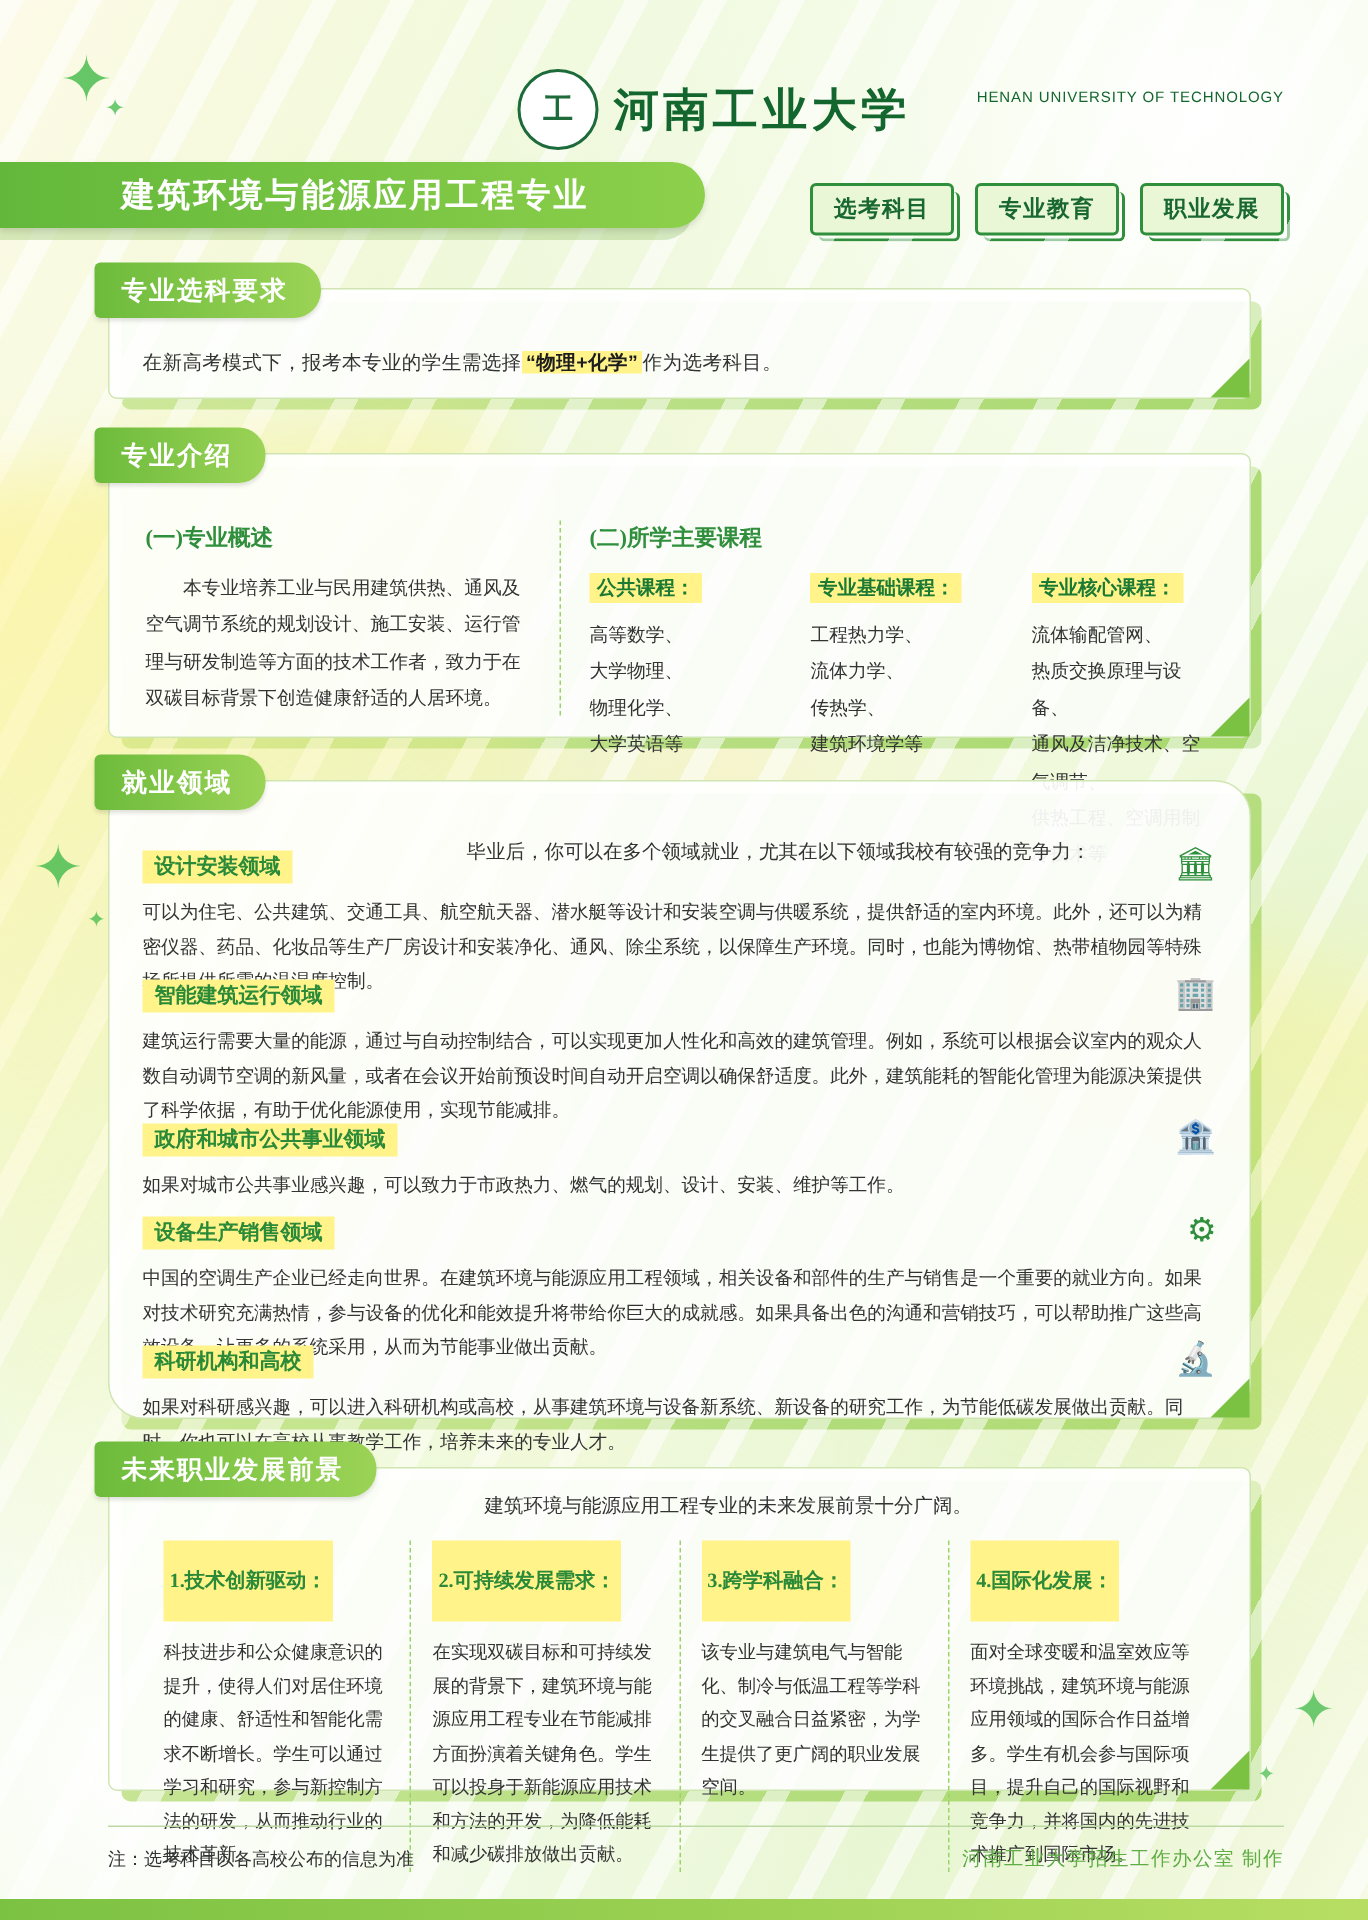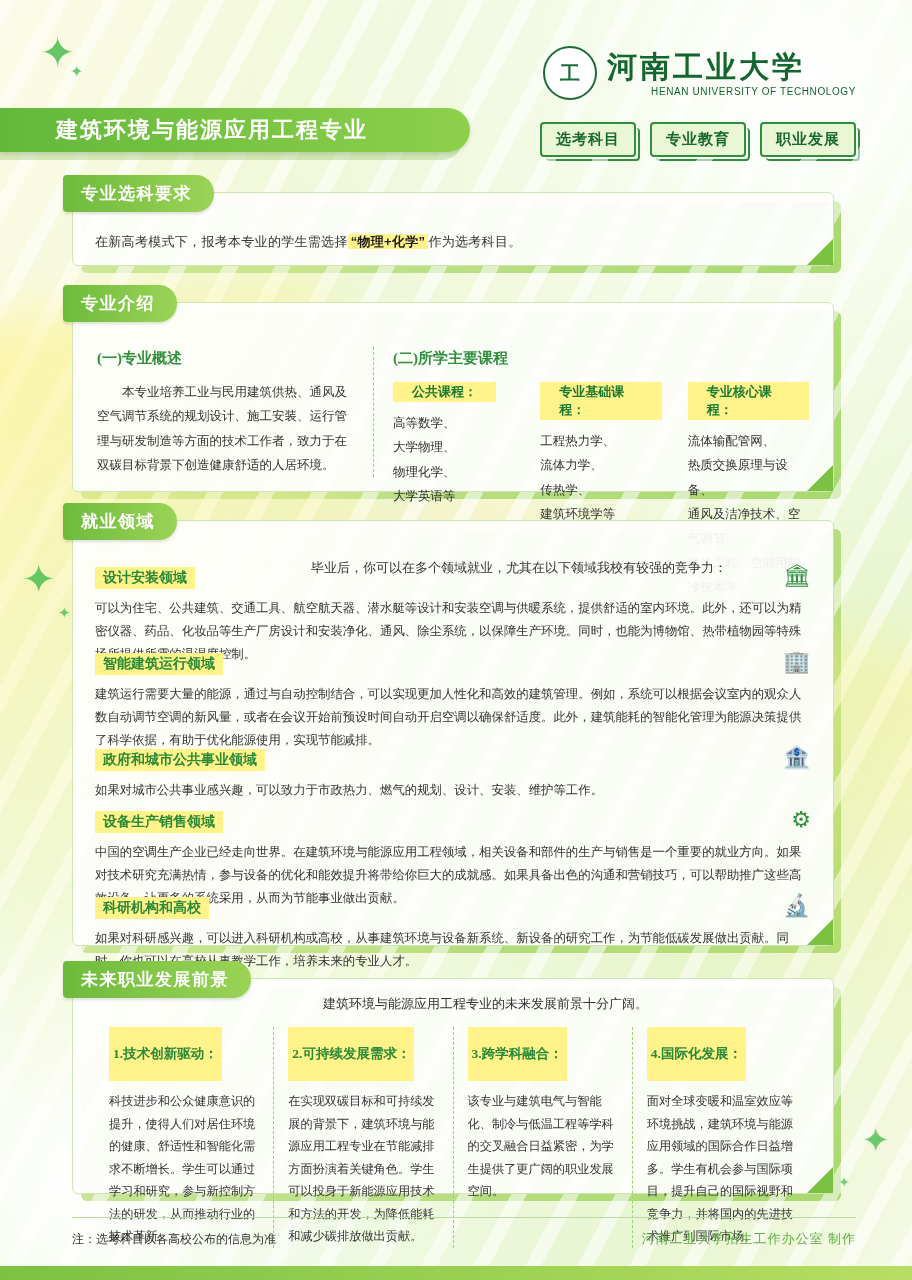"河南工业大学" .logo-text { flex-direction: column -> row }
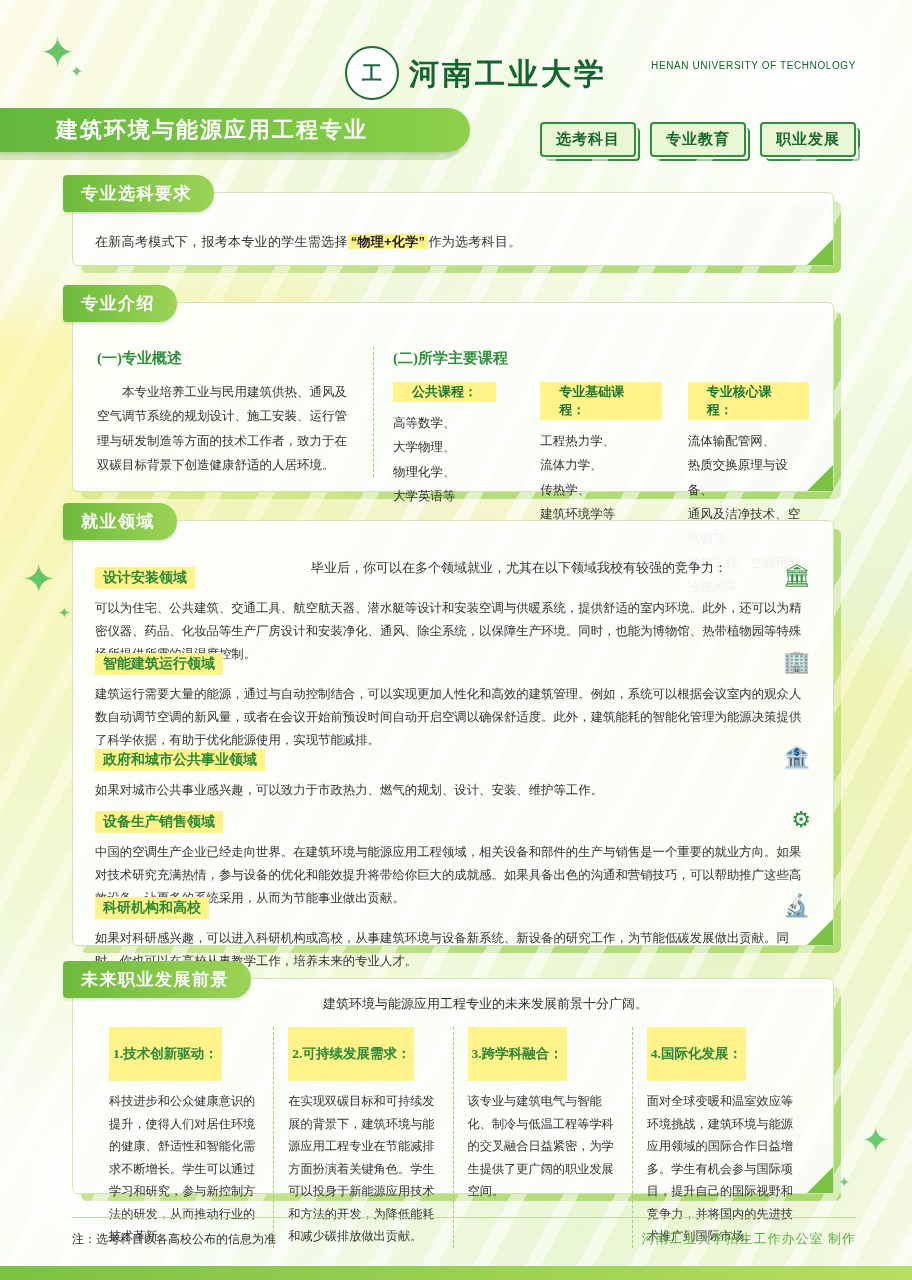"建筑环境与能源应用工程专业" .title-bar span { margin-left: 56px -> 81px }
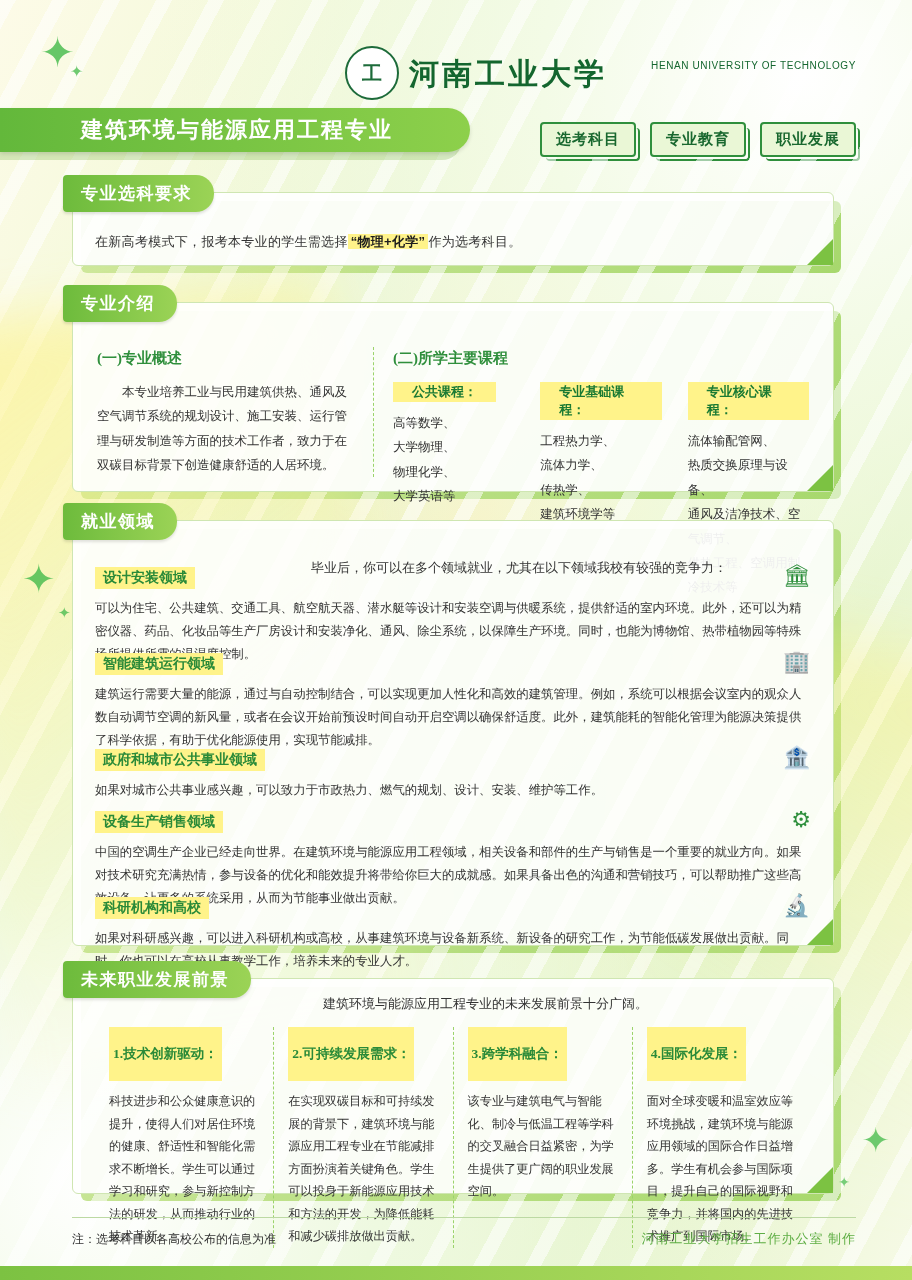"公共课程：" .course-head { padding: 1px 19px -> 1px 5px }
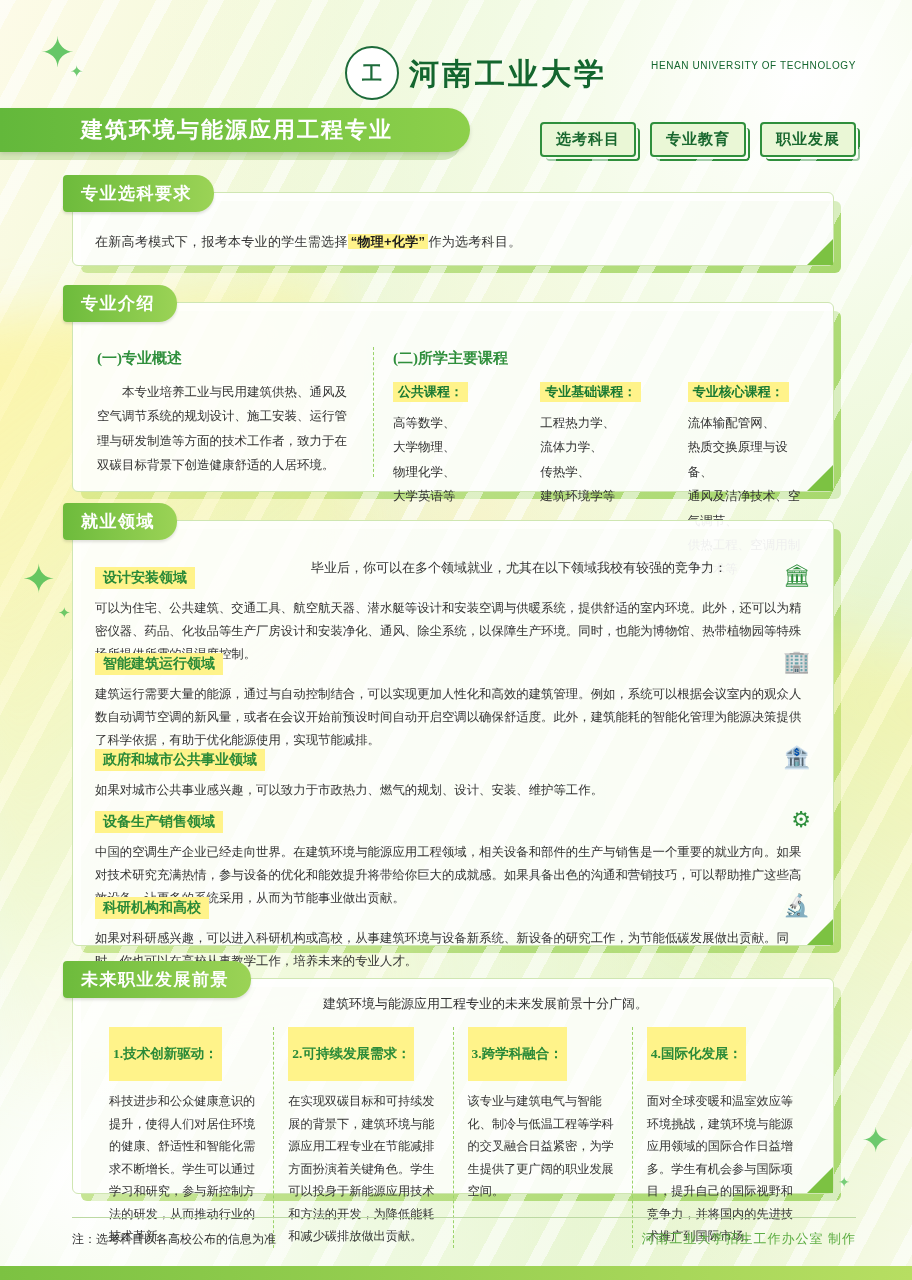"就业领域" #sec-job { border-radius: none -> 24px }
